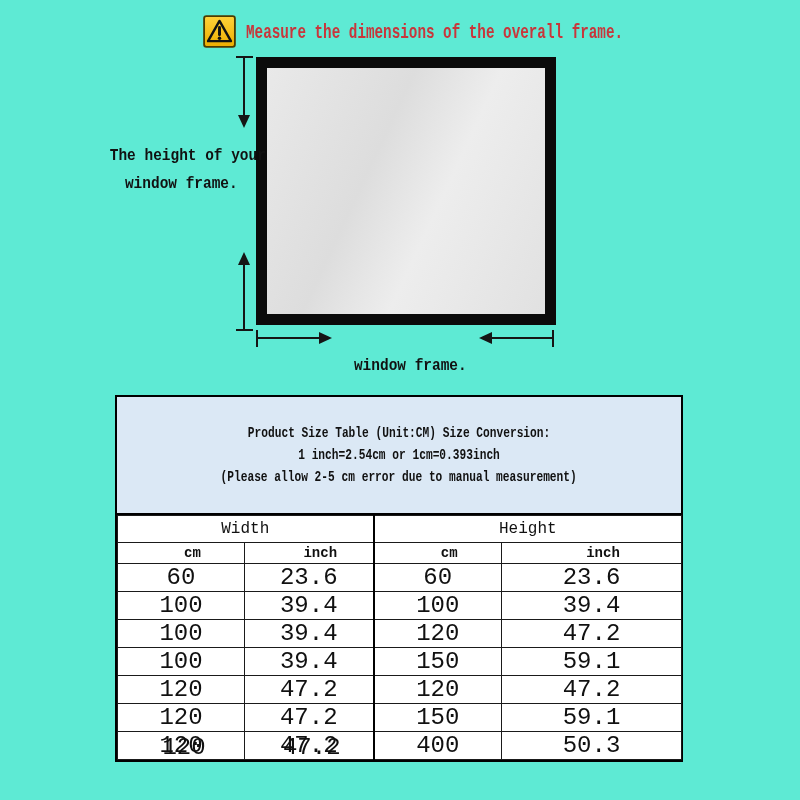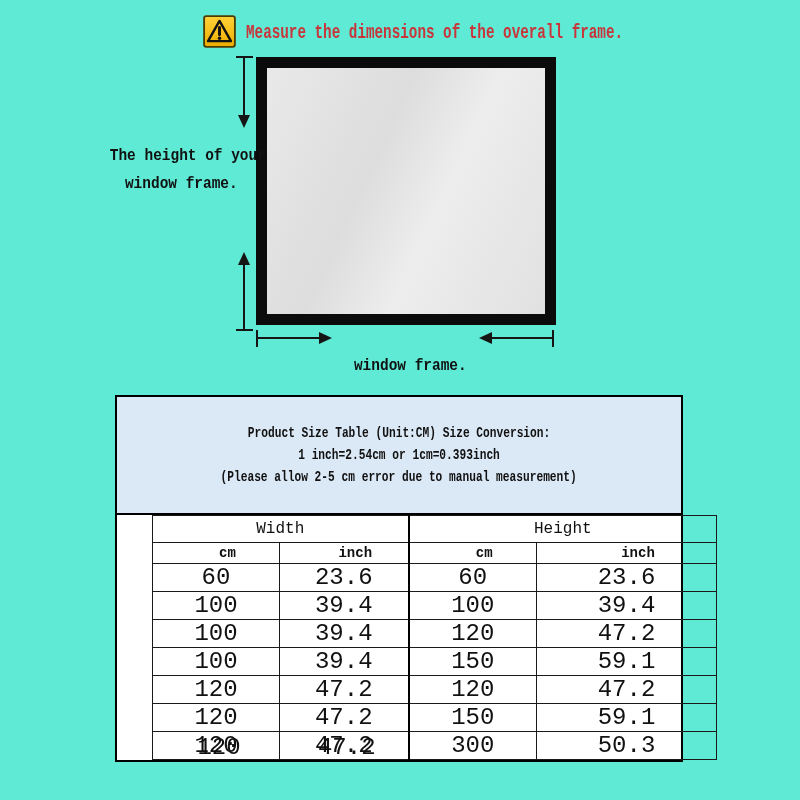"Width" table { margin-left: 35px -> none }
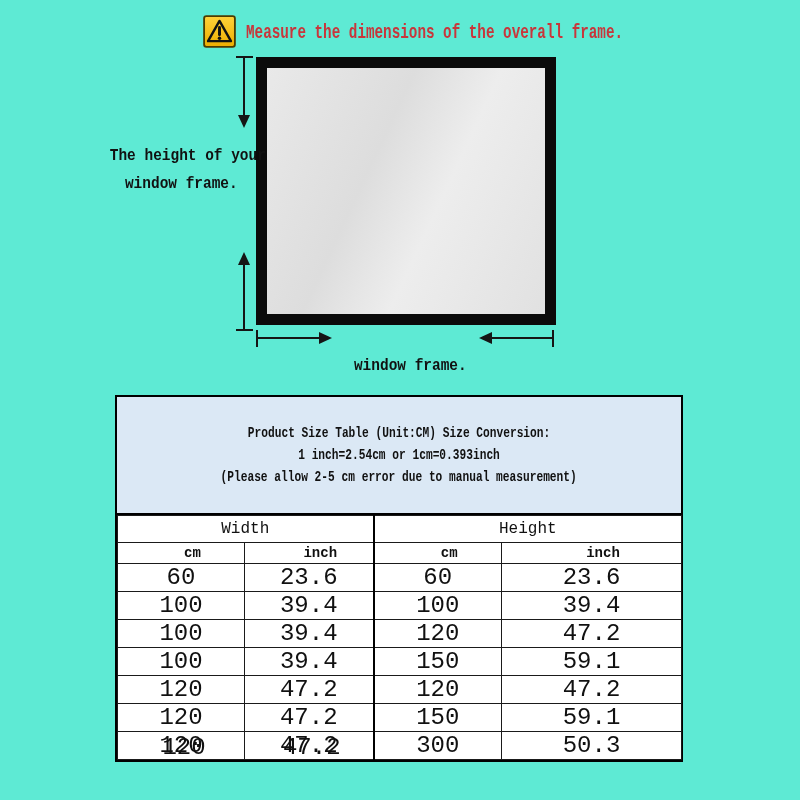"300" span { text: 300 -> 400 }
